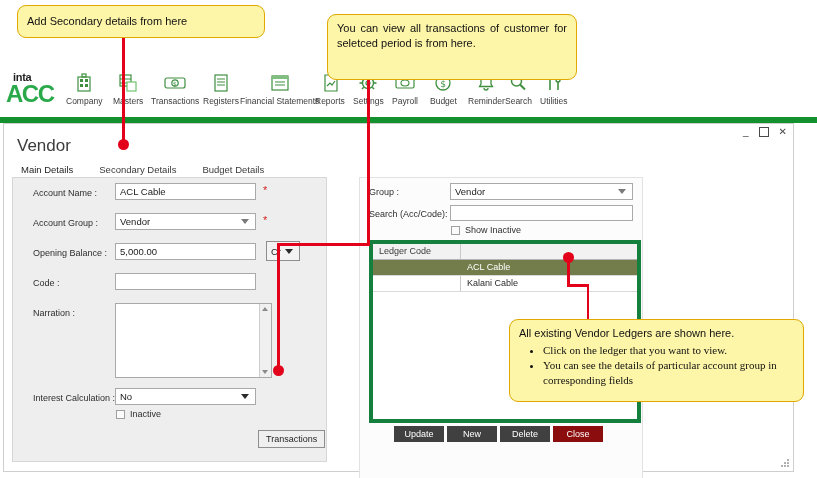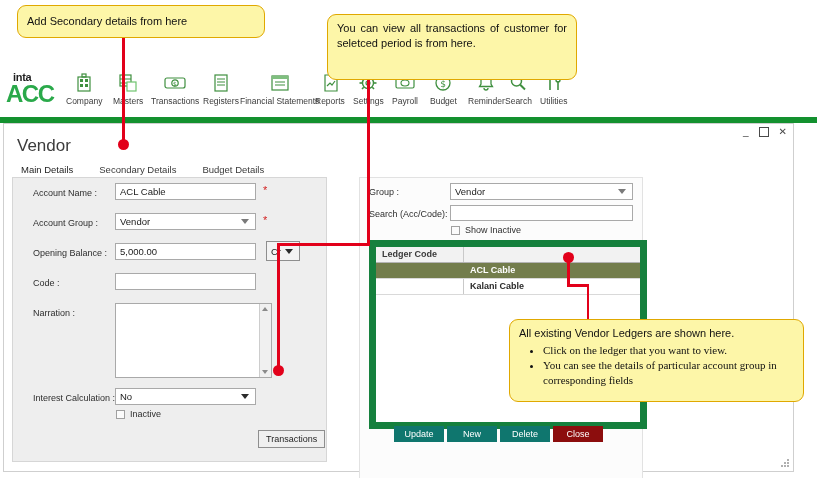"Ledger Code" .grid { border: 7px solid #15803d -> 4px solid #15803d; font-weight: bold -> none }
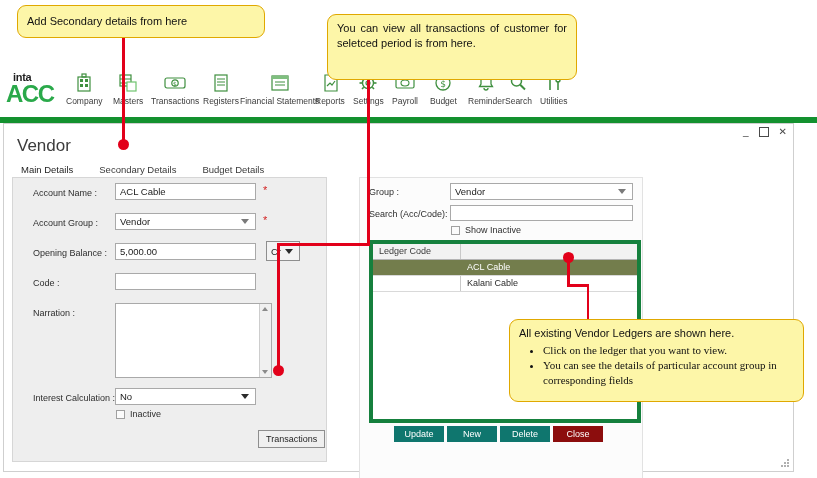"Update" .act { background: #0f766e -> #404040 }
